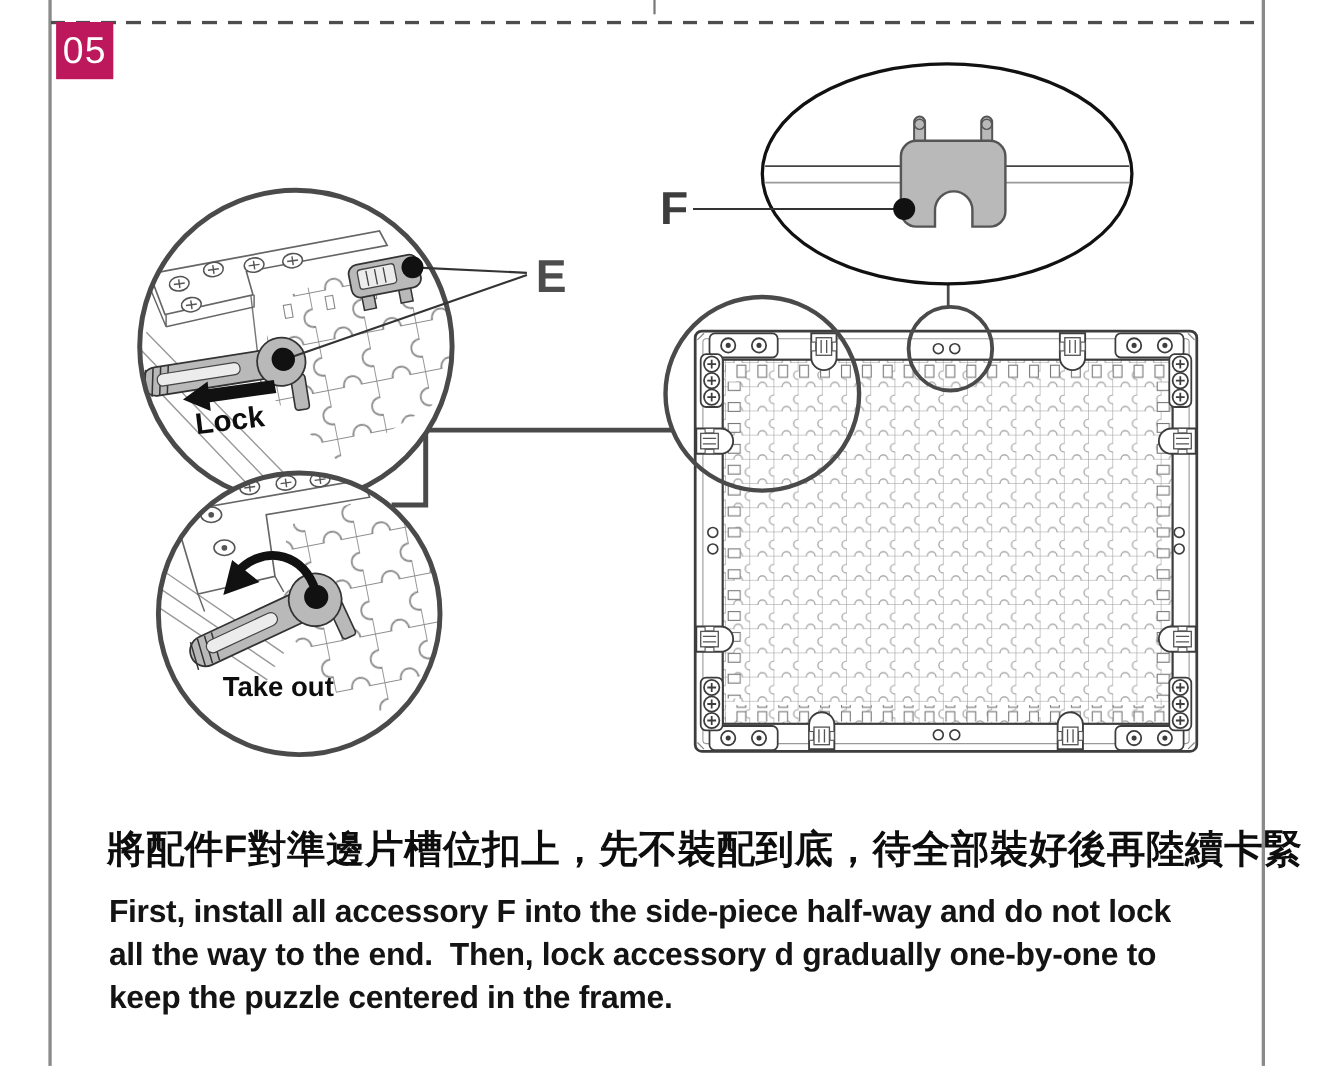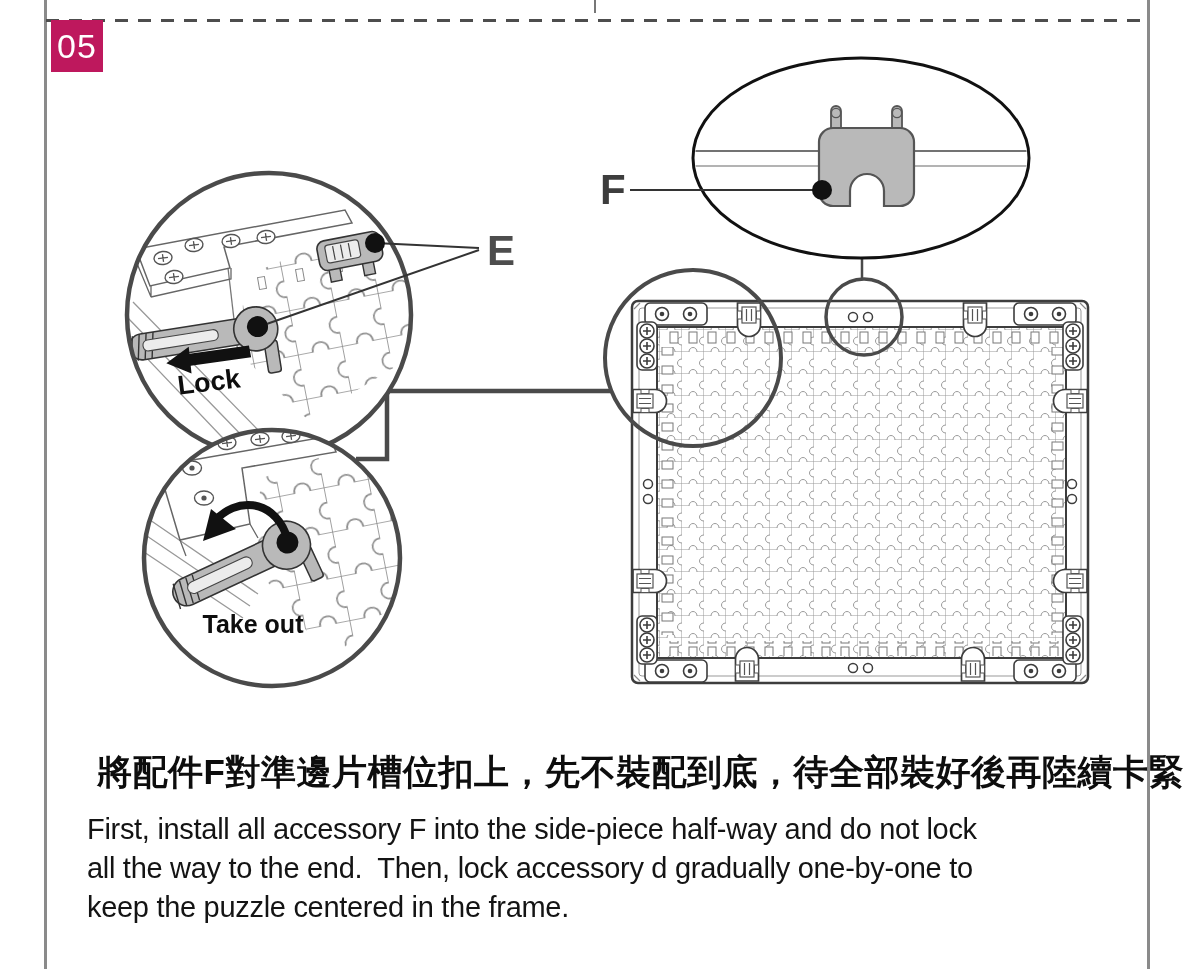"First, install all accessory F" .en { font-weight: none -> bold; left: 87px -> 99px }
